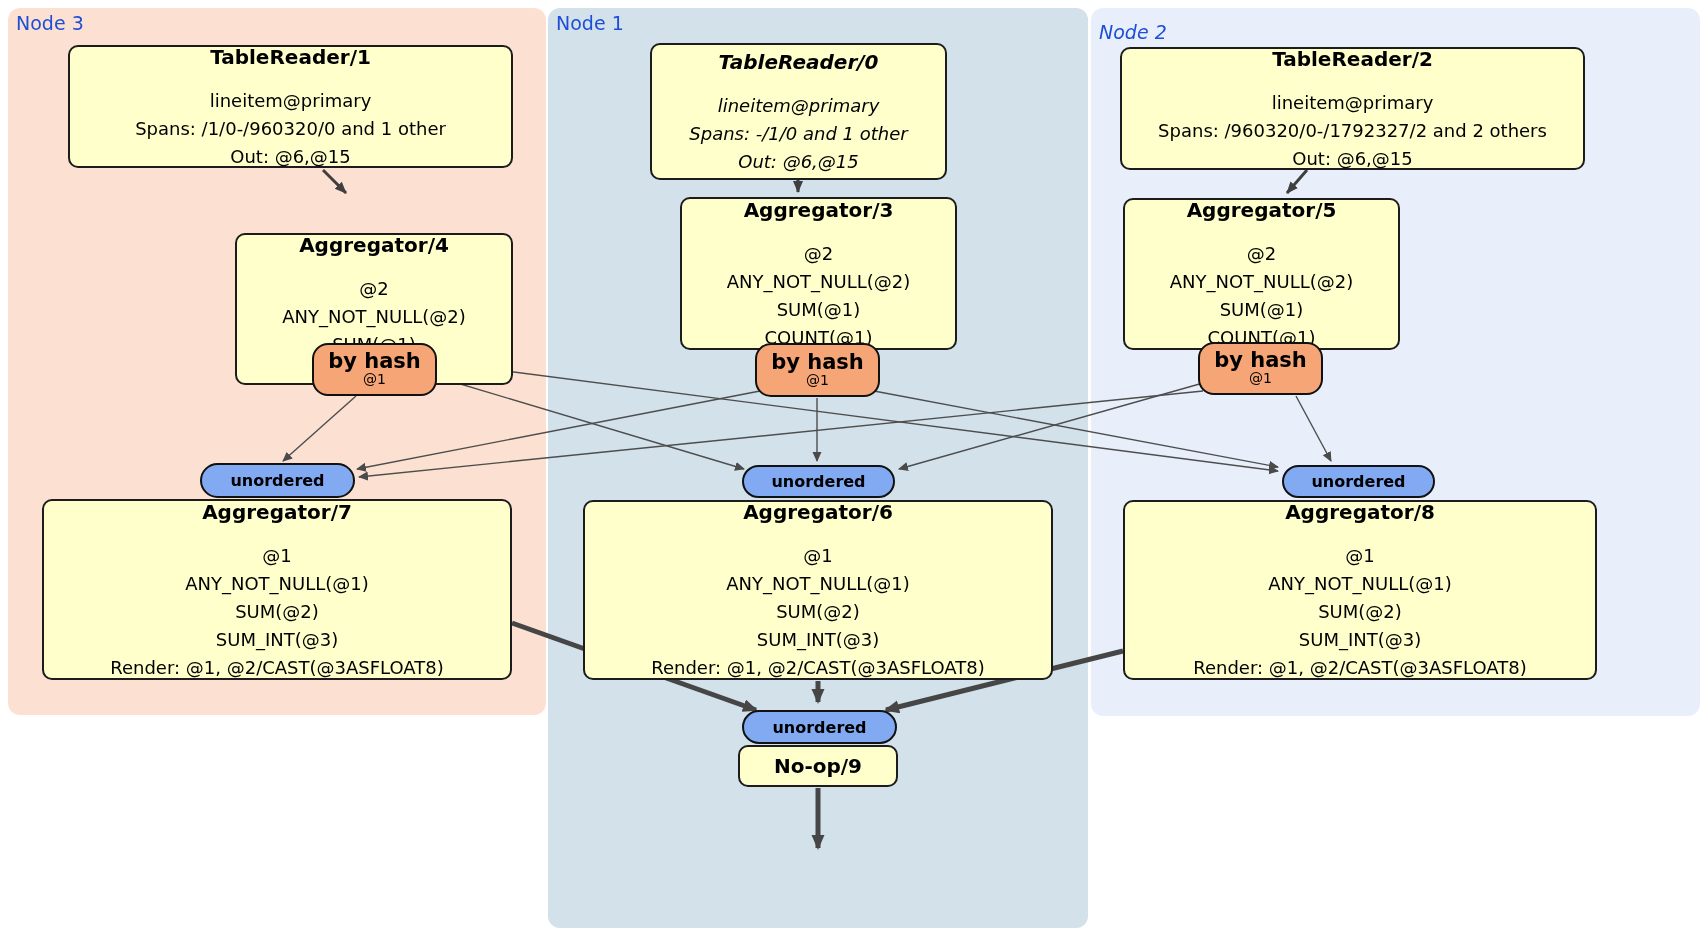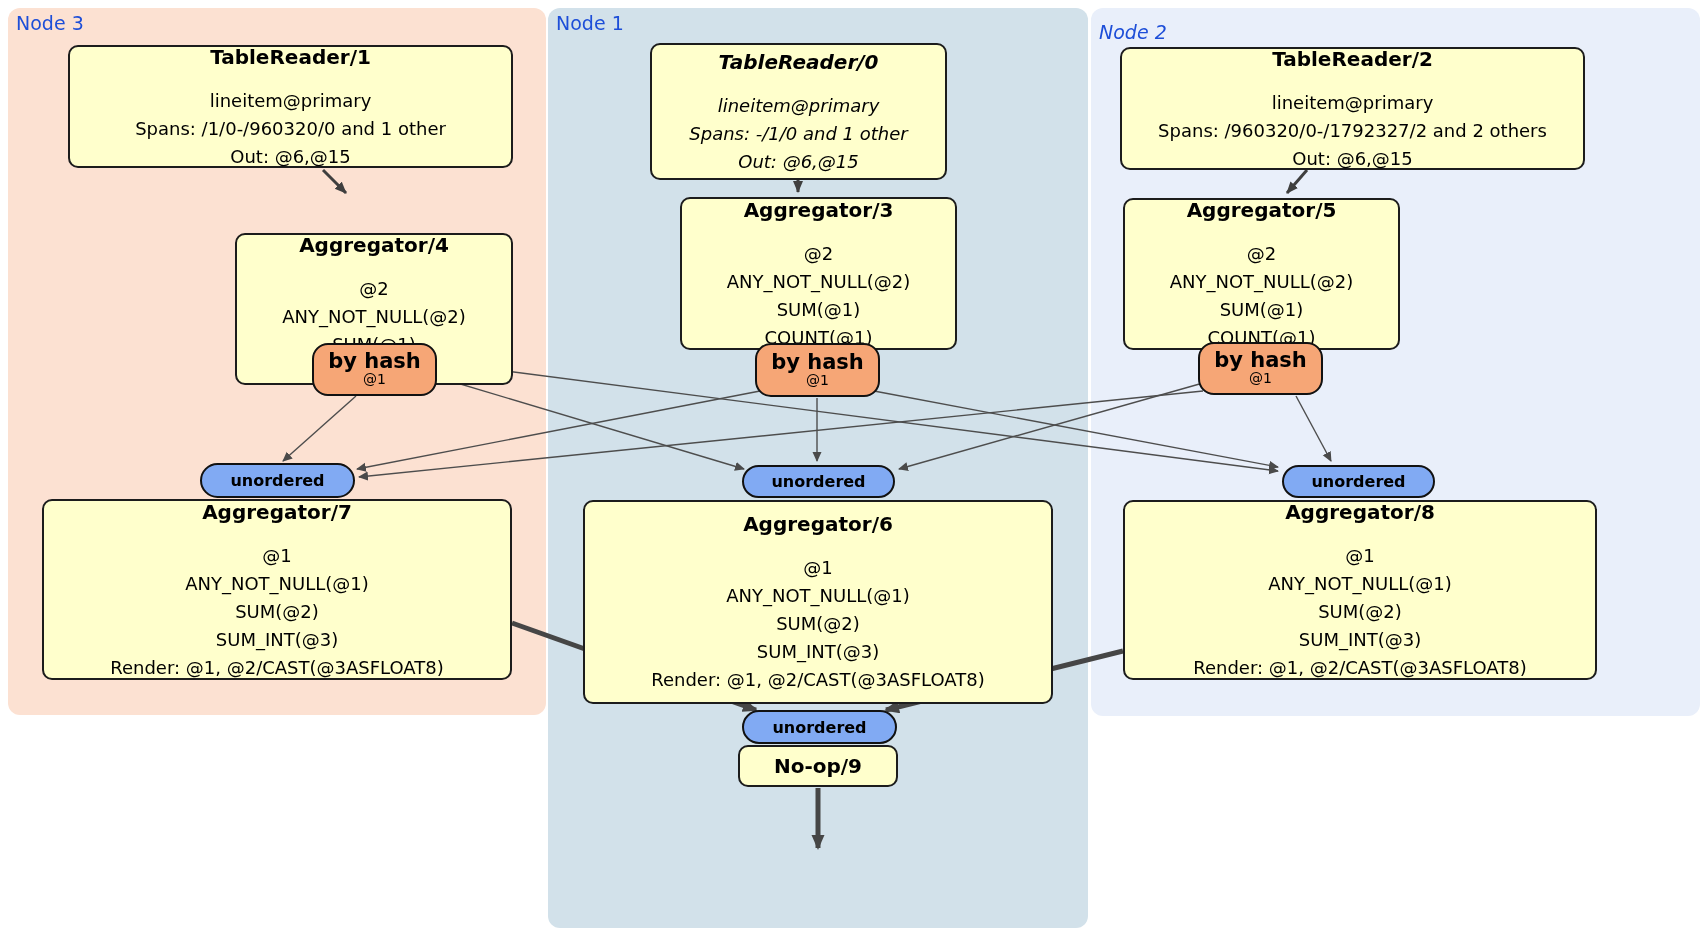"Aggregator/6" div.pbox { height: 204px -> 180px }
